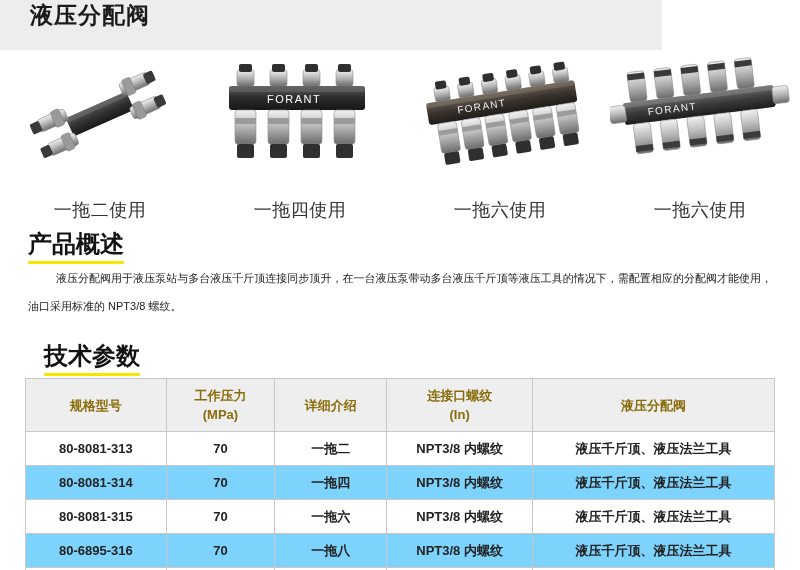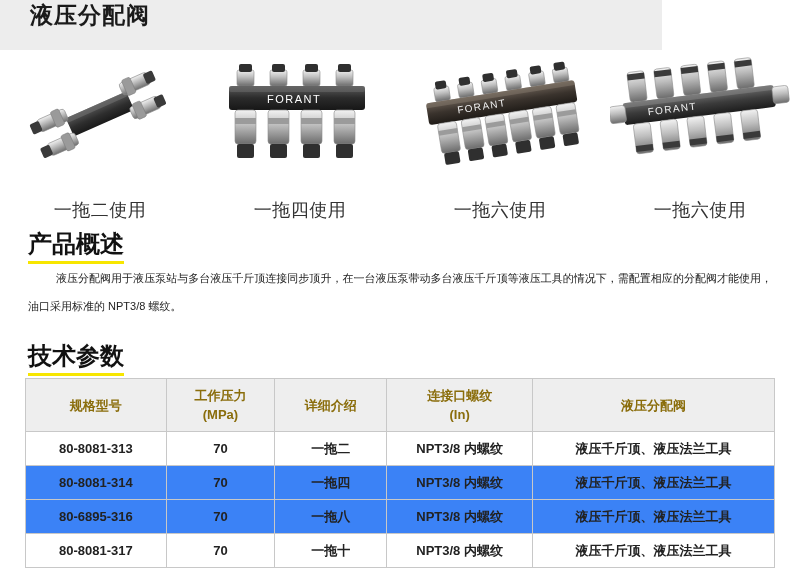"技术参数" #head-specs { margin-left: none -> 16px }
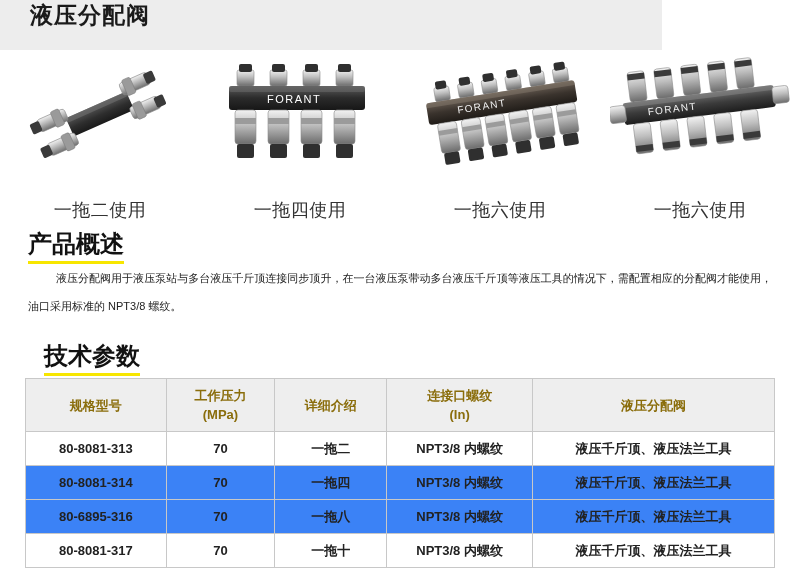"80-8081-314" .spec-table tbody tr.alt td { background: #3b82f6 -> #7dd3fc }
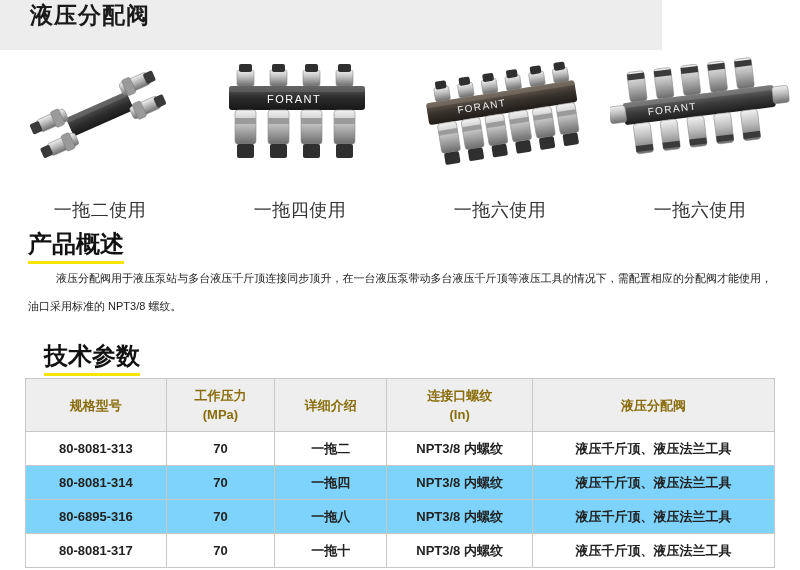"80-8081-315" tr { html: none -> <tr> <td>80-8081-315</td> <td>70</td> <td>一拖六</td> <td>NPT3/8 内螺纹</td> <td>液压千斤顶、液压法兰工具</td> </tr> }
